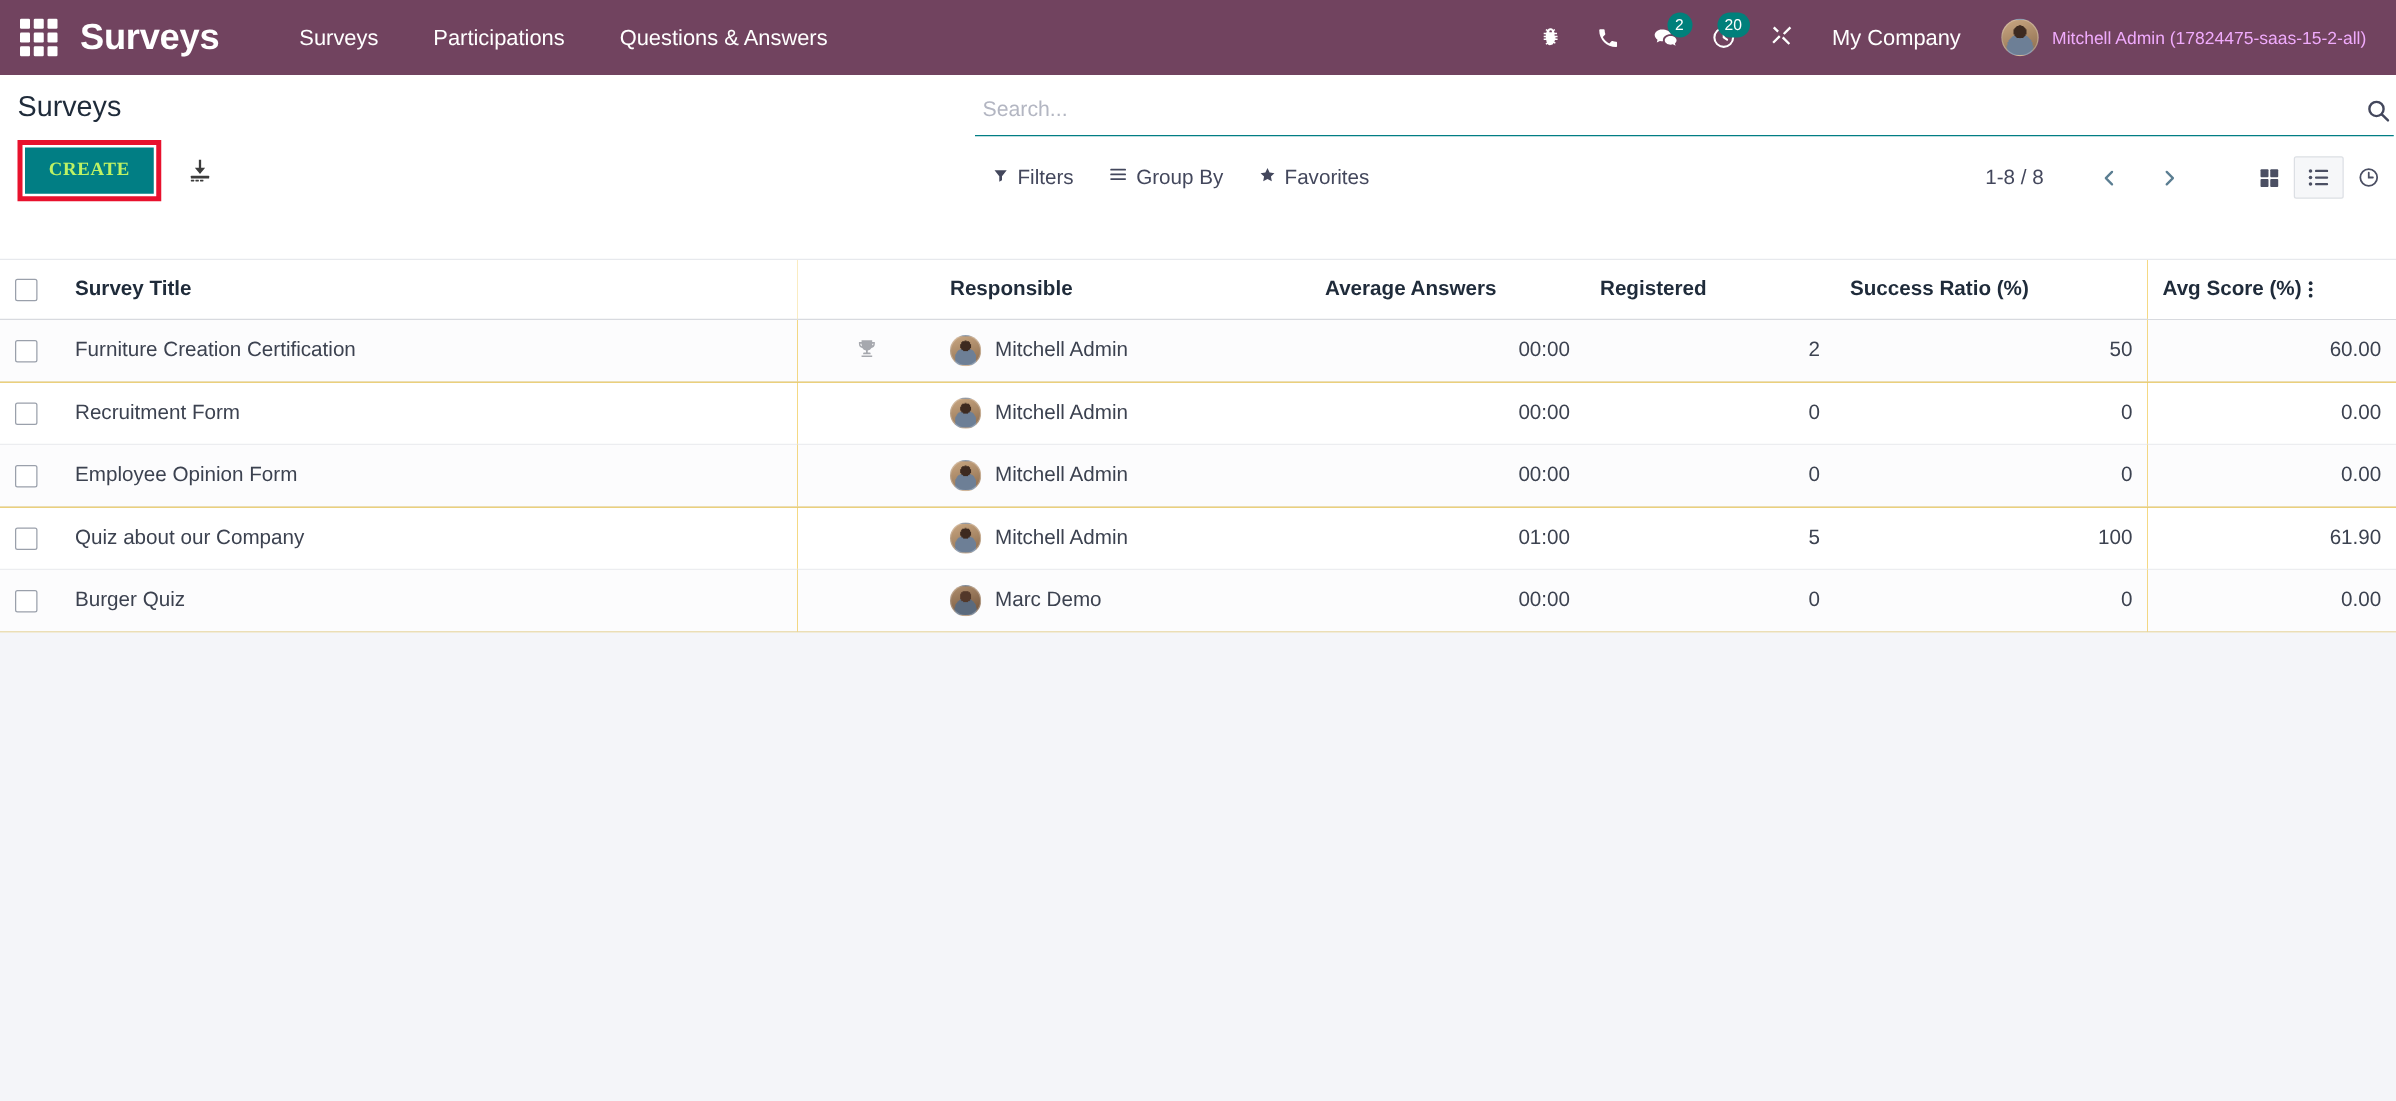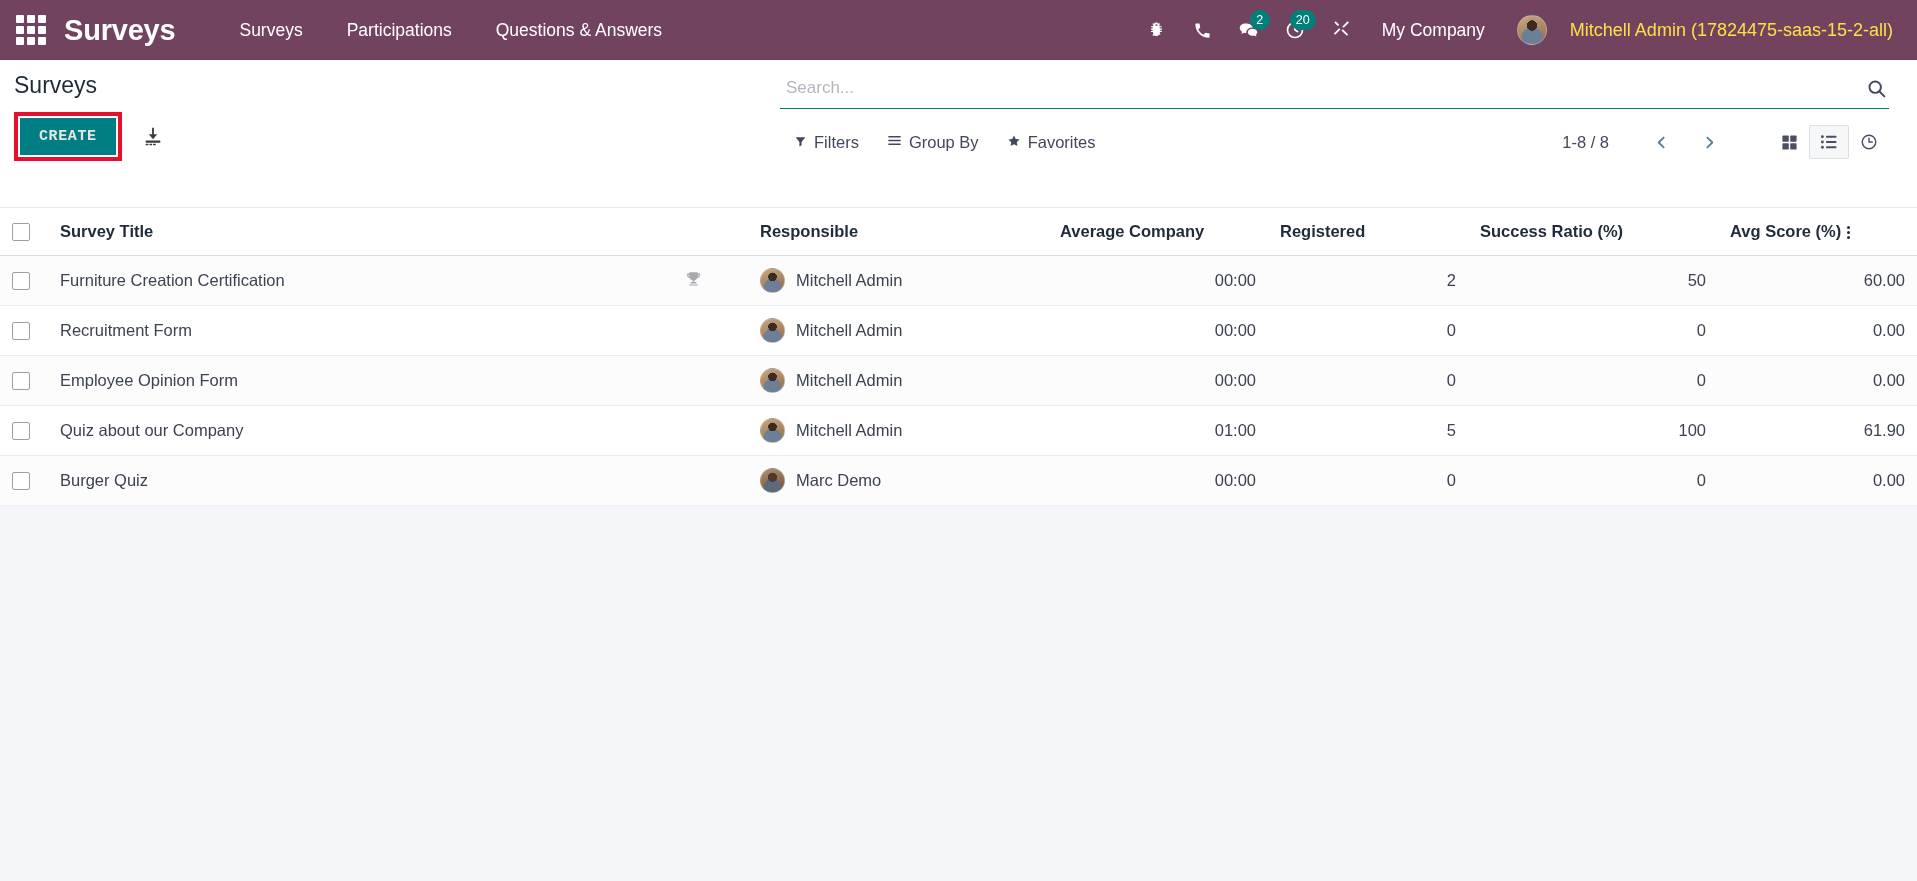"Mitchell Admin (17824475-saas-15-2-all)" .user-name { color: #fde047 -> #f0abfc; font-size: 18px -> 14px; margin-left: 12px -> none }
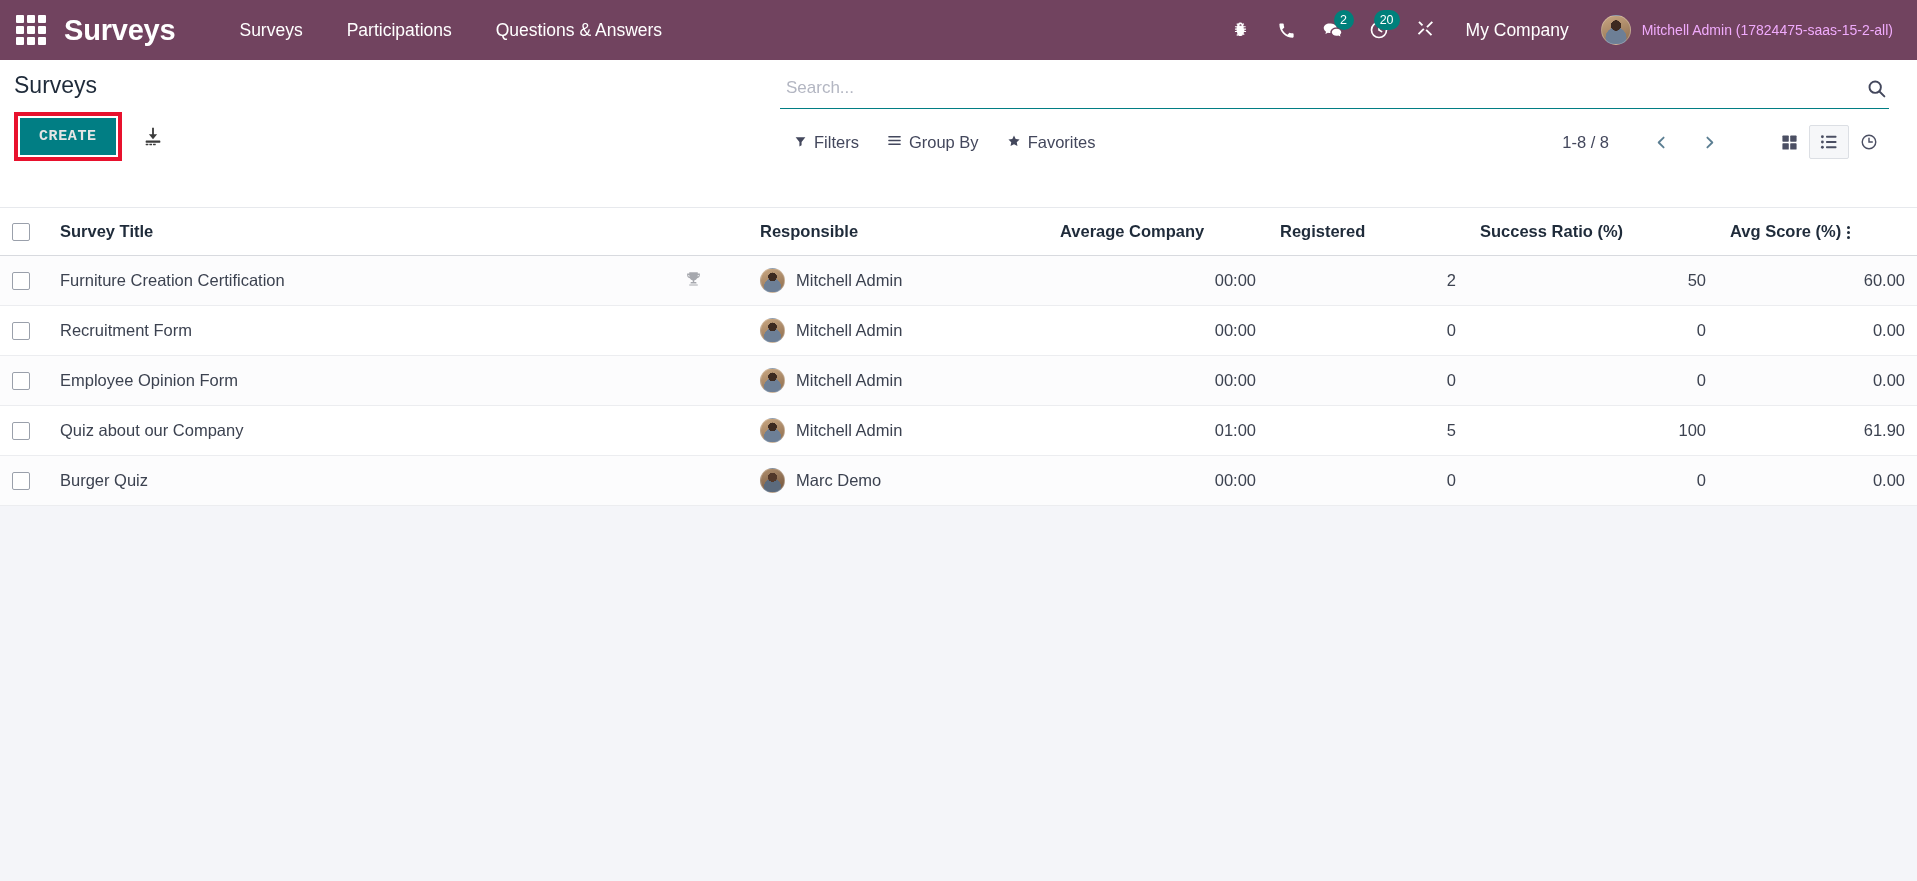"Search..." .cp-right { right: 28px -> 2px }
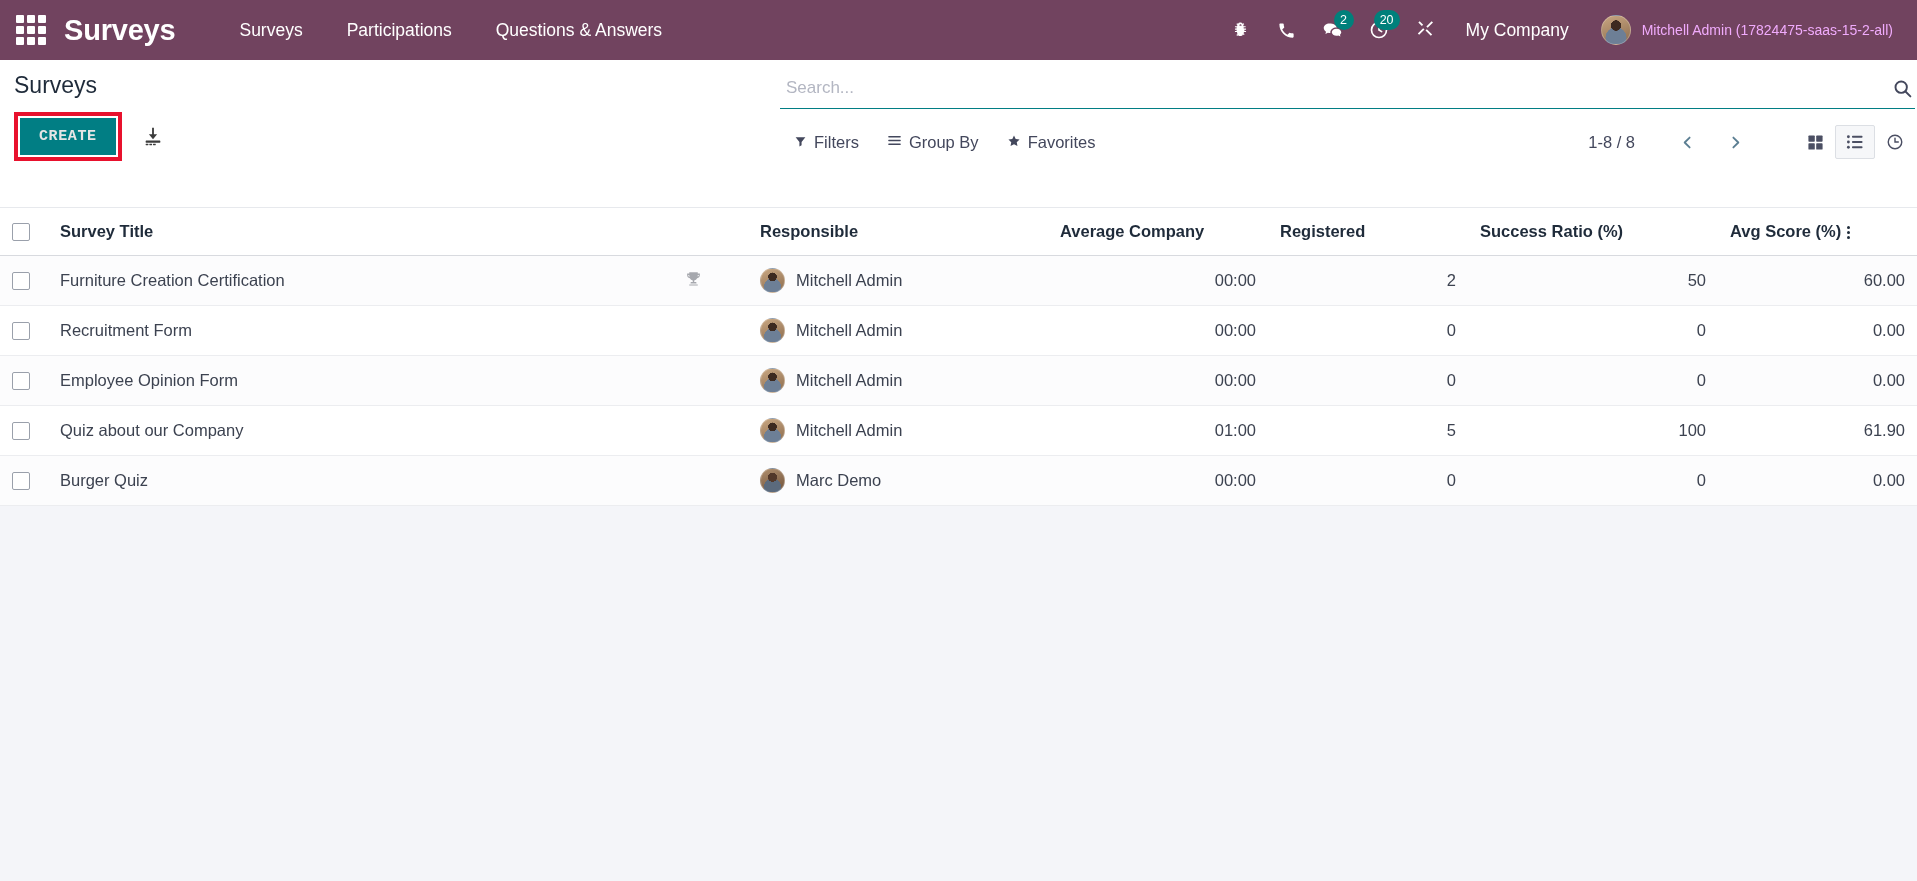"CREATE" .btn-create { color: #e5e5e5 -> #bef264; font-family: Liberation Mono, monospace -> Liberation Serif, serif }
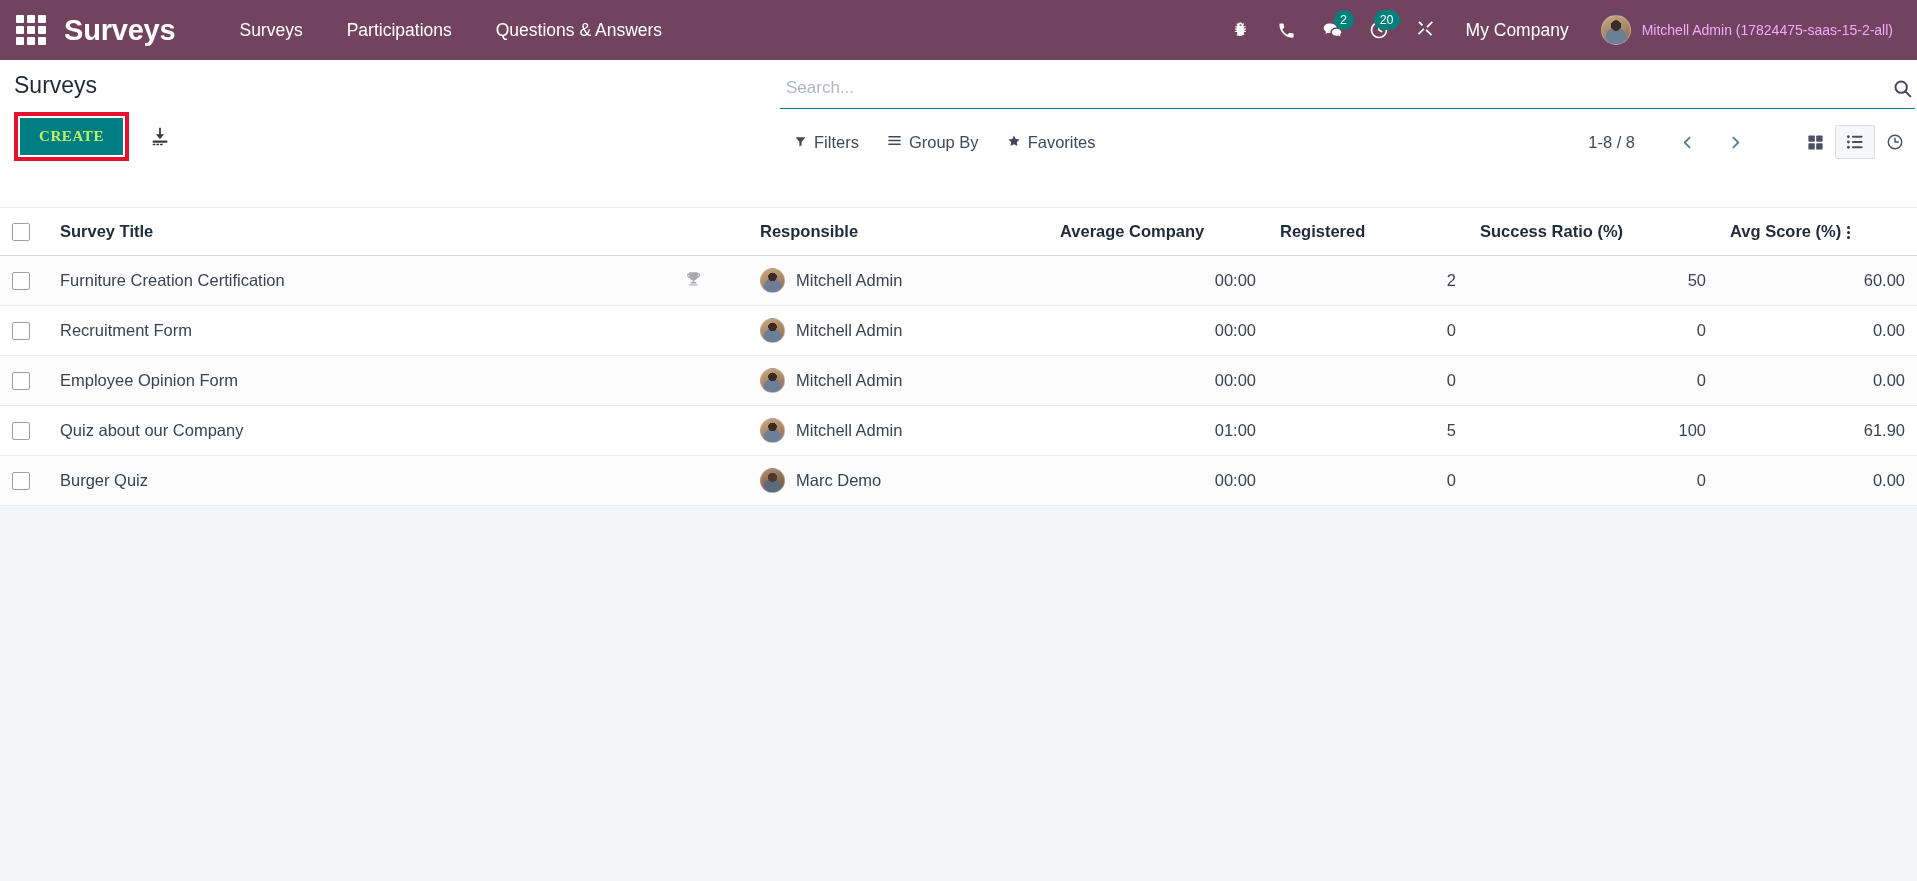"Average Company" th.c-dur { text: Company -> Answers }
